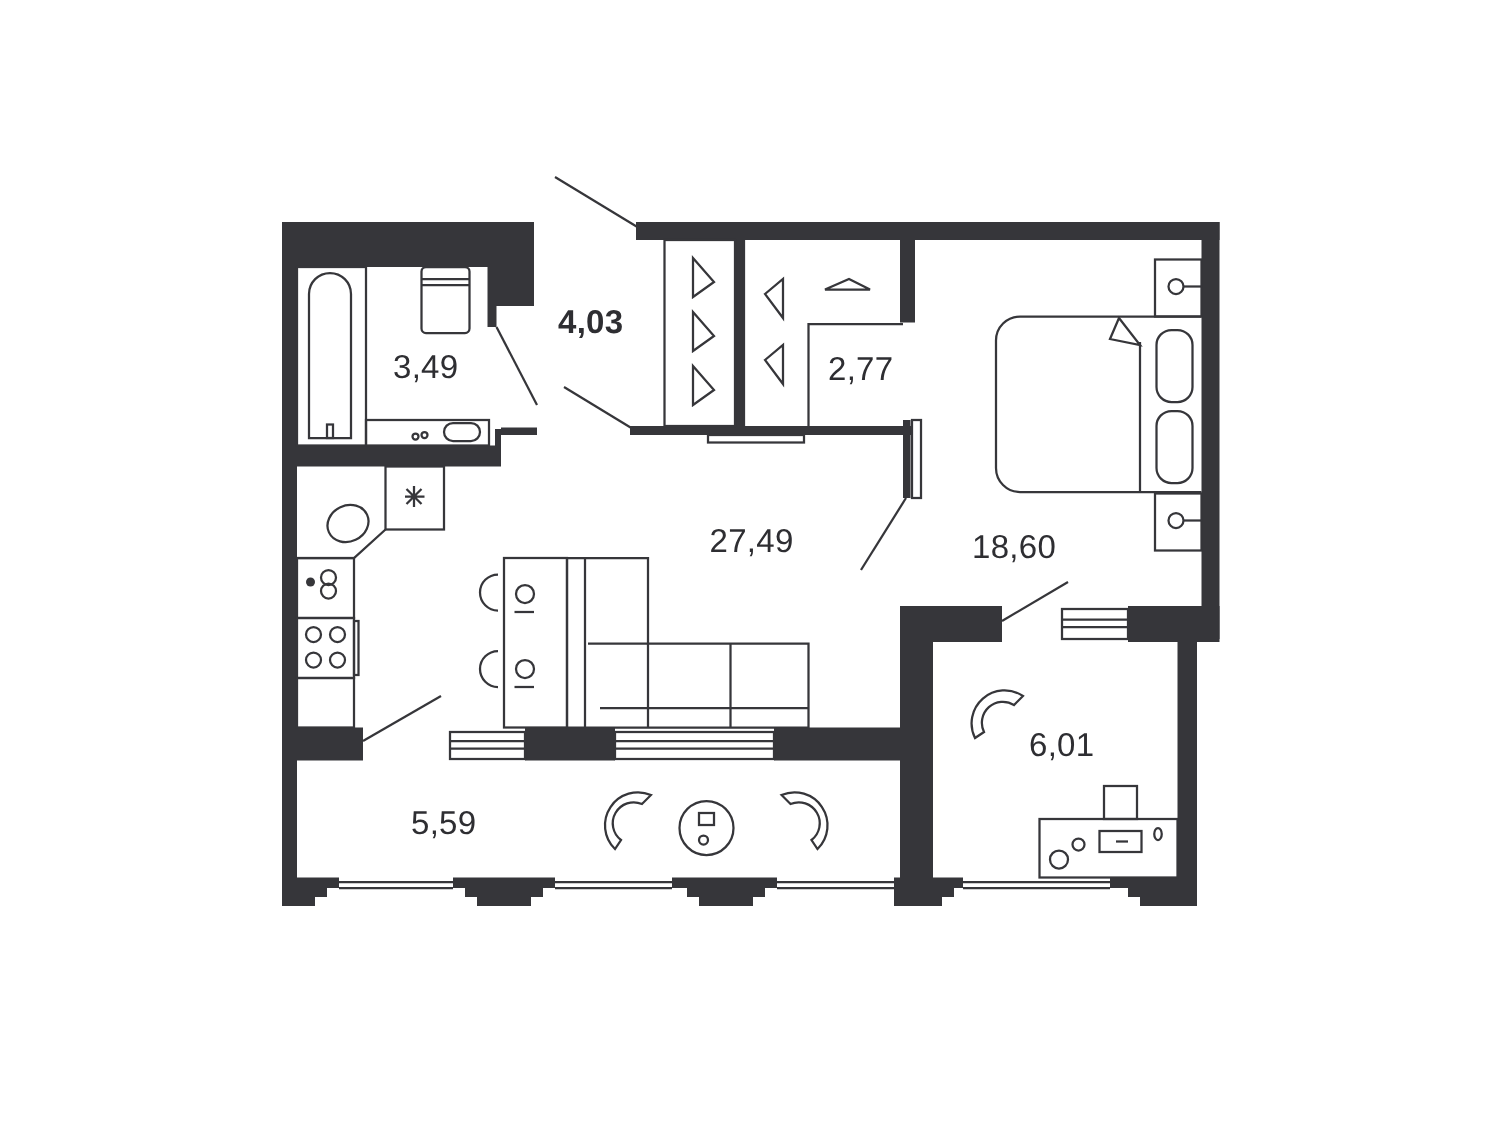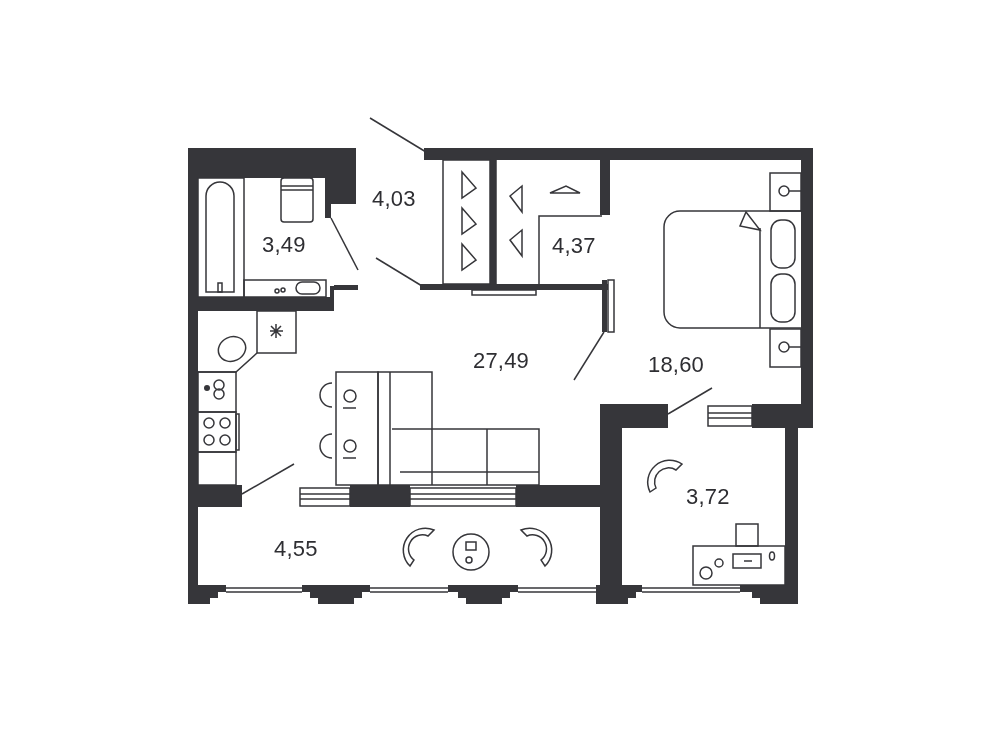"4,03" div.label { font-weight: none -> bold; top: 186px -> 202px }
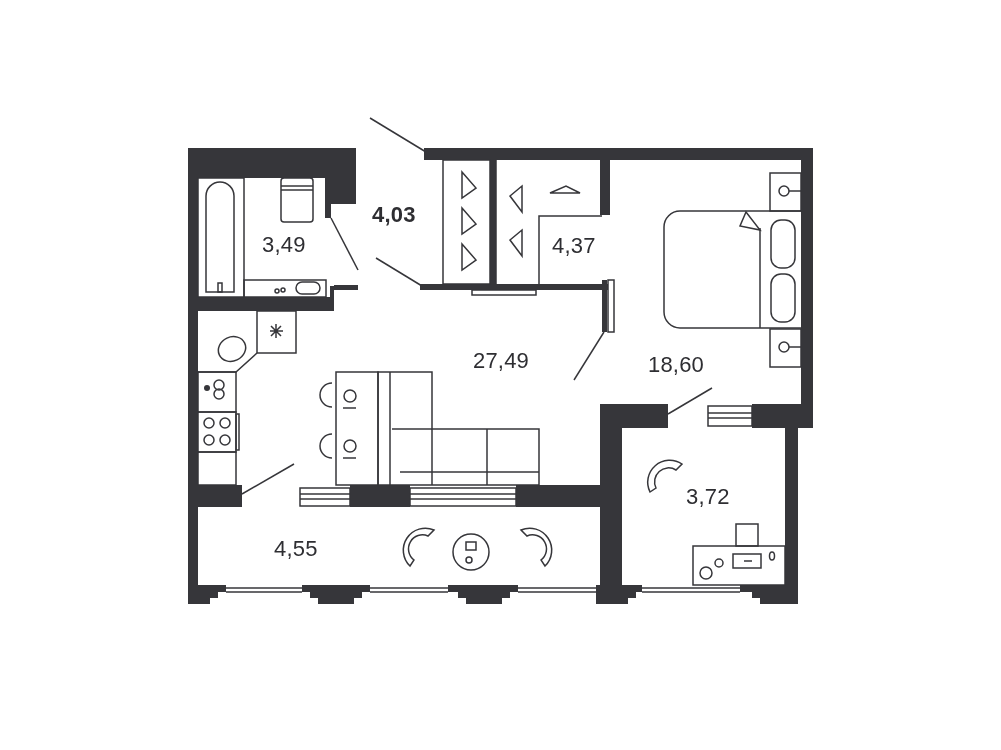"4,37" div.label { text: 4,37 -> 2,77 }
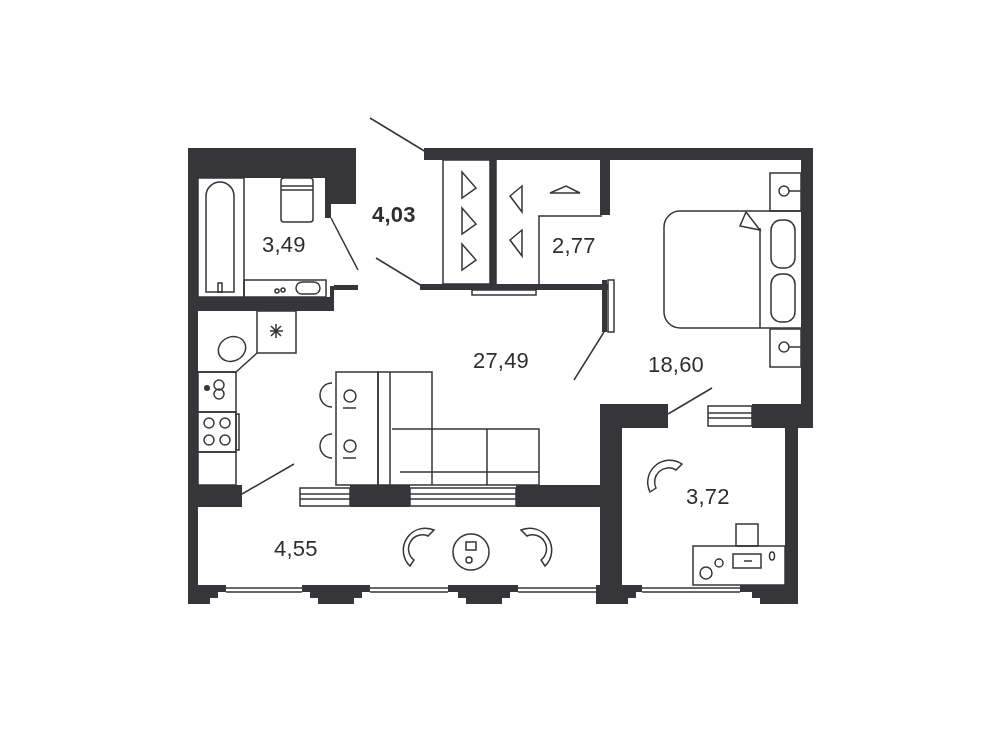"3,72" div.label { text: 3,72 -> 6,01 }
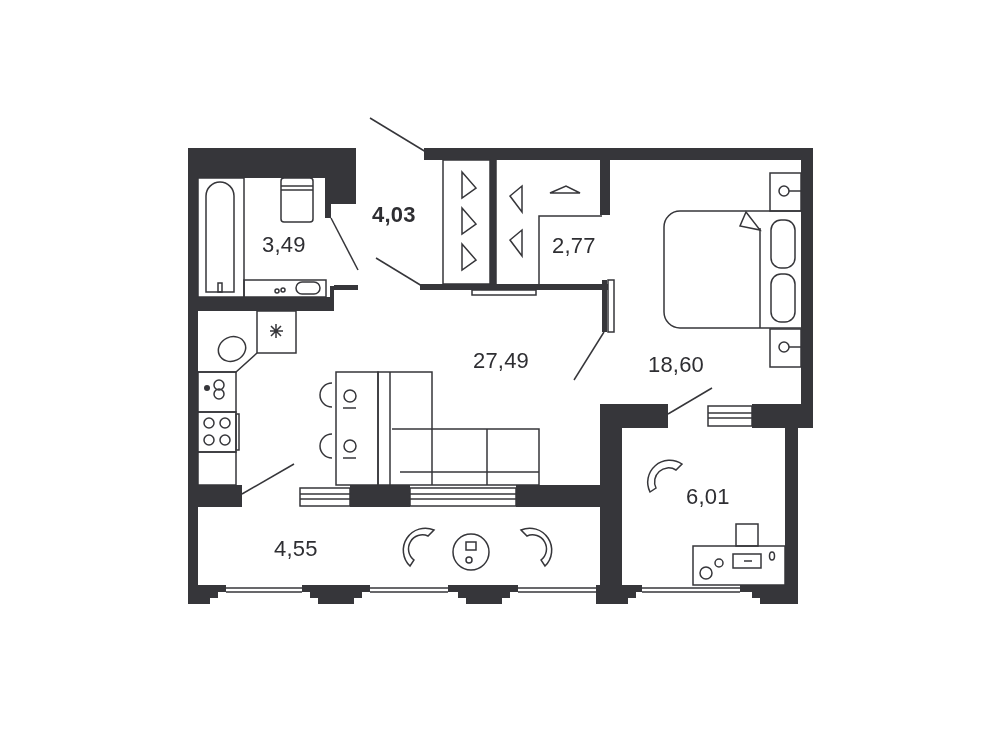"4,55" div.label { text: 4,55 -> 5,59 }
